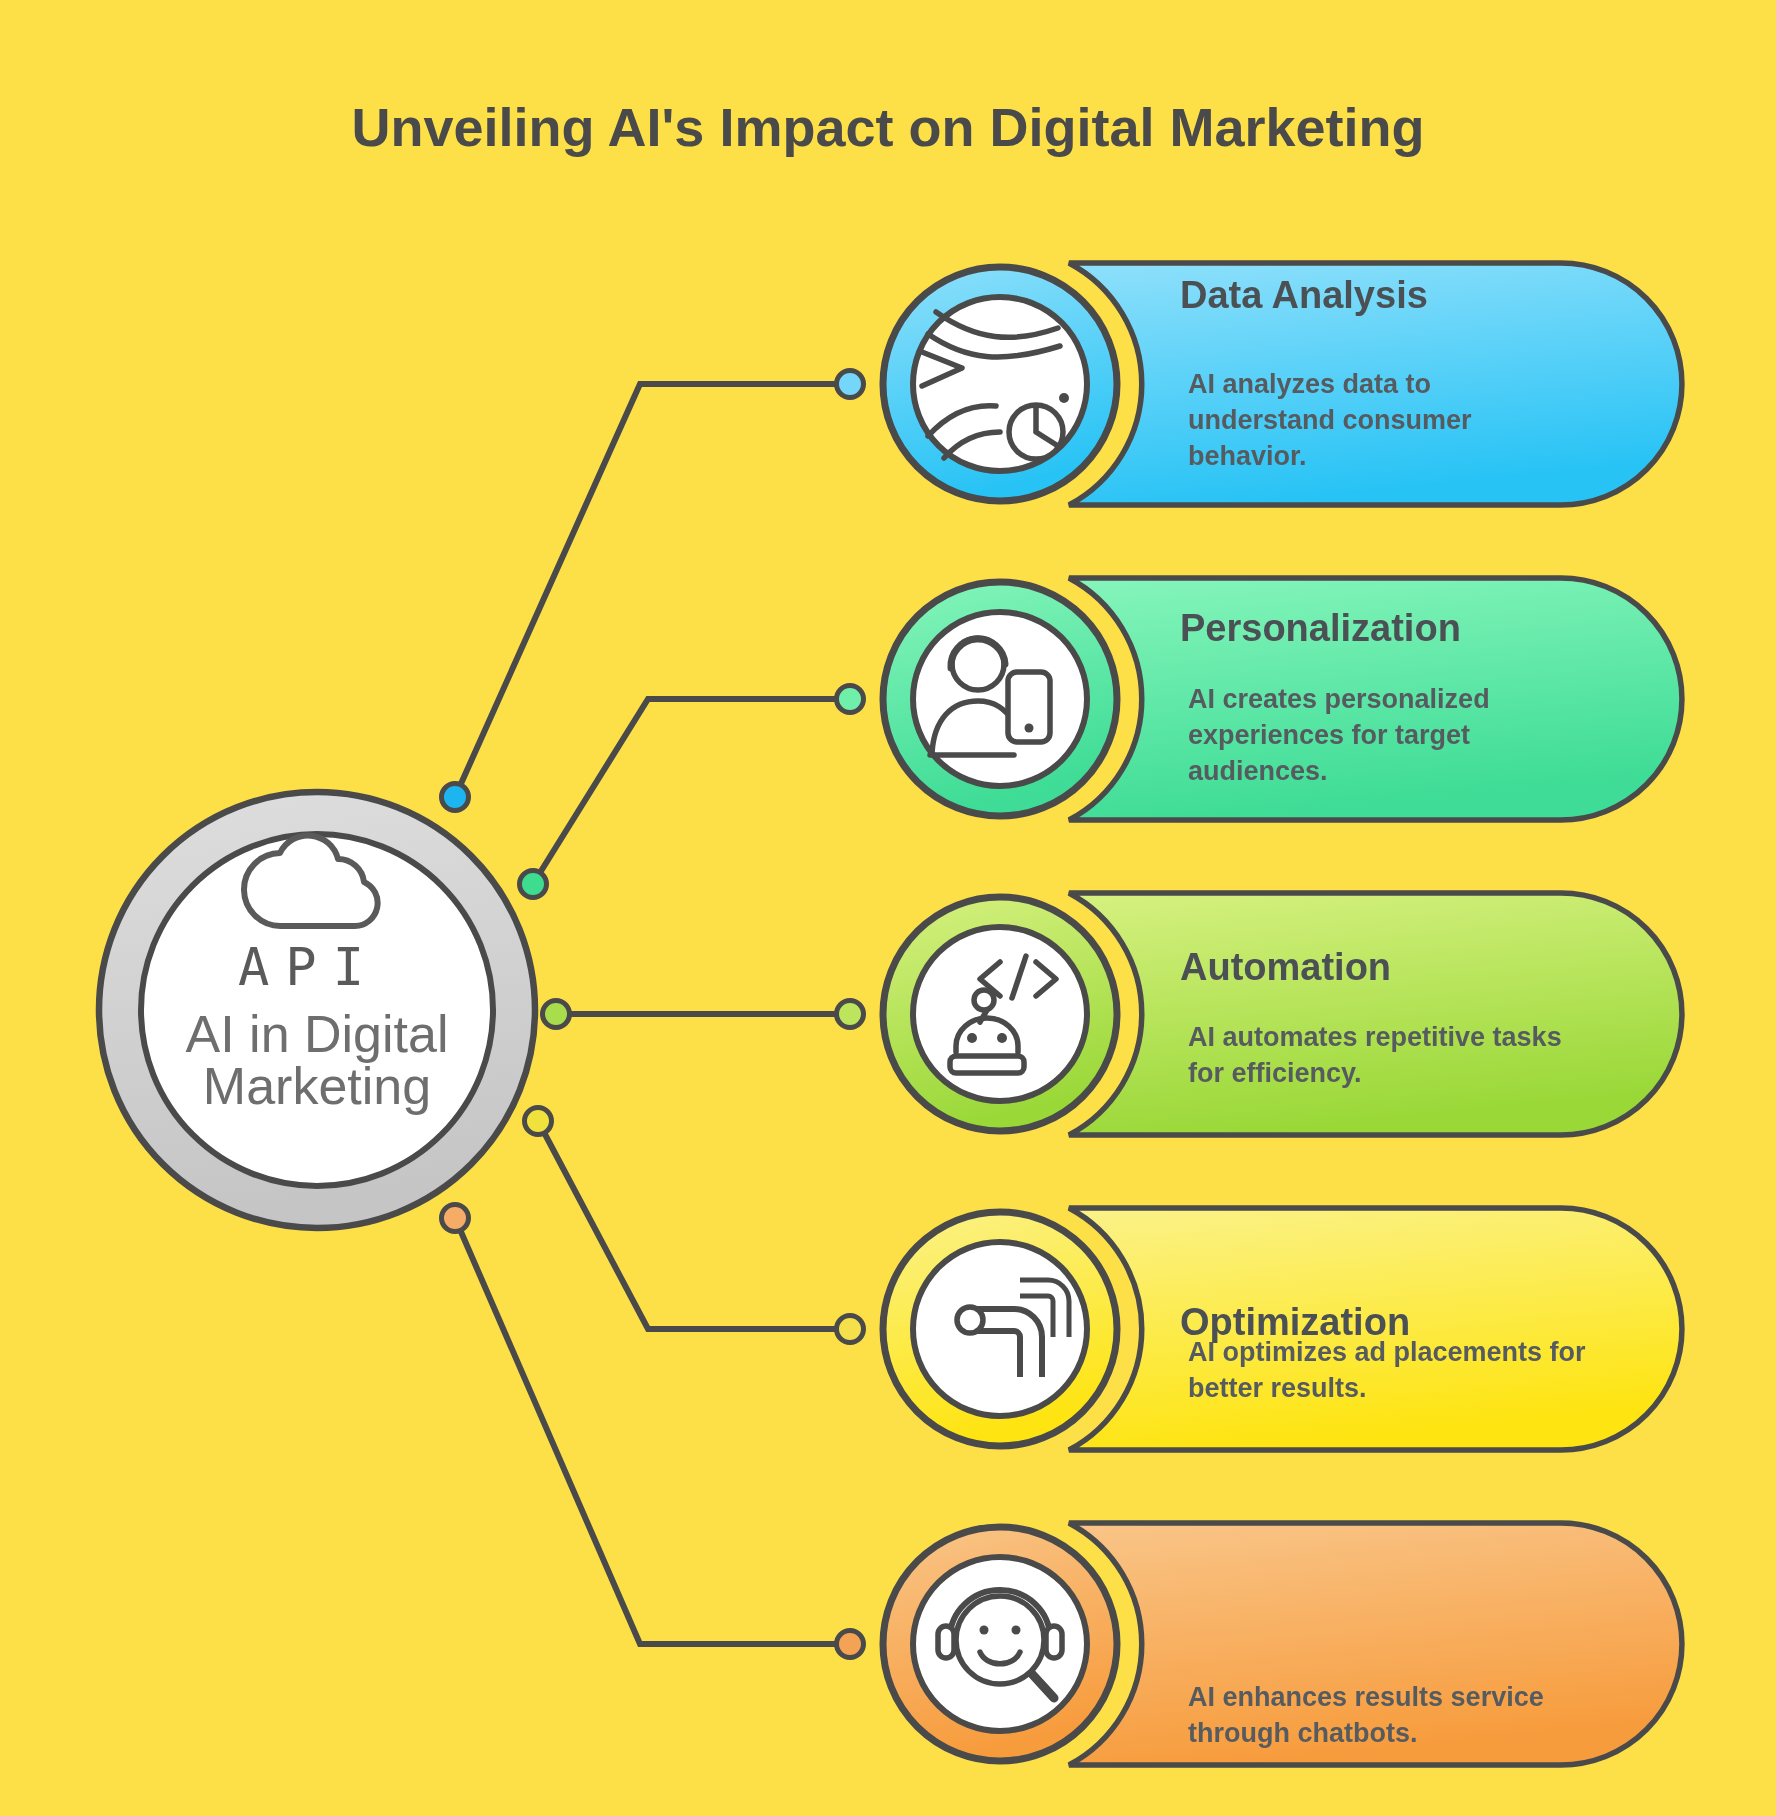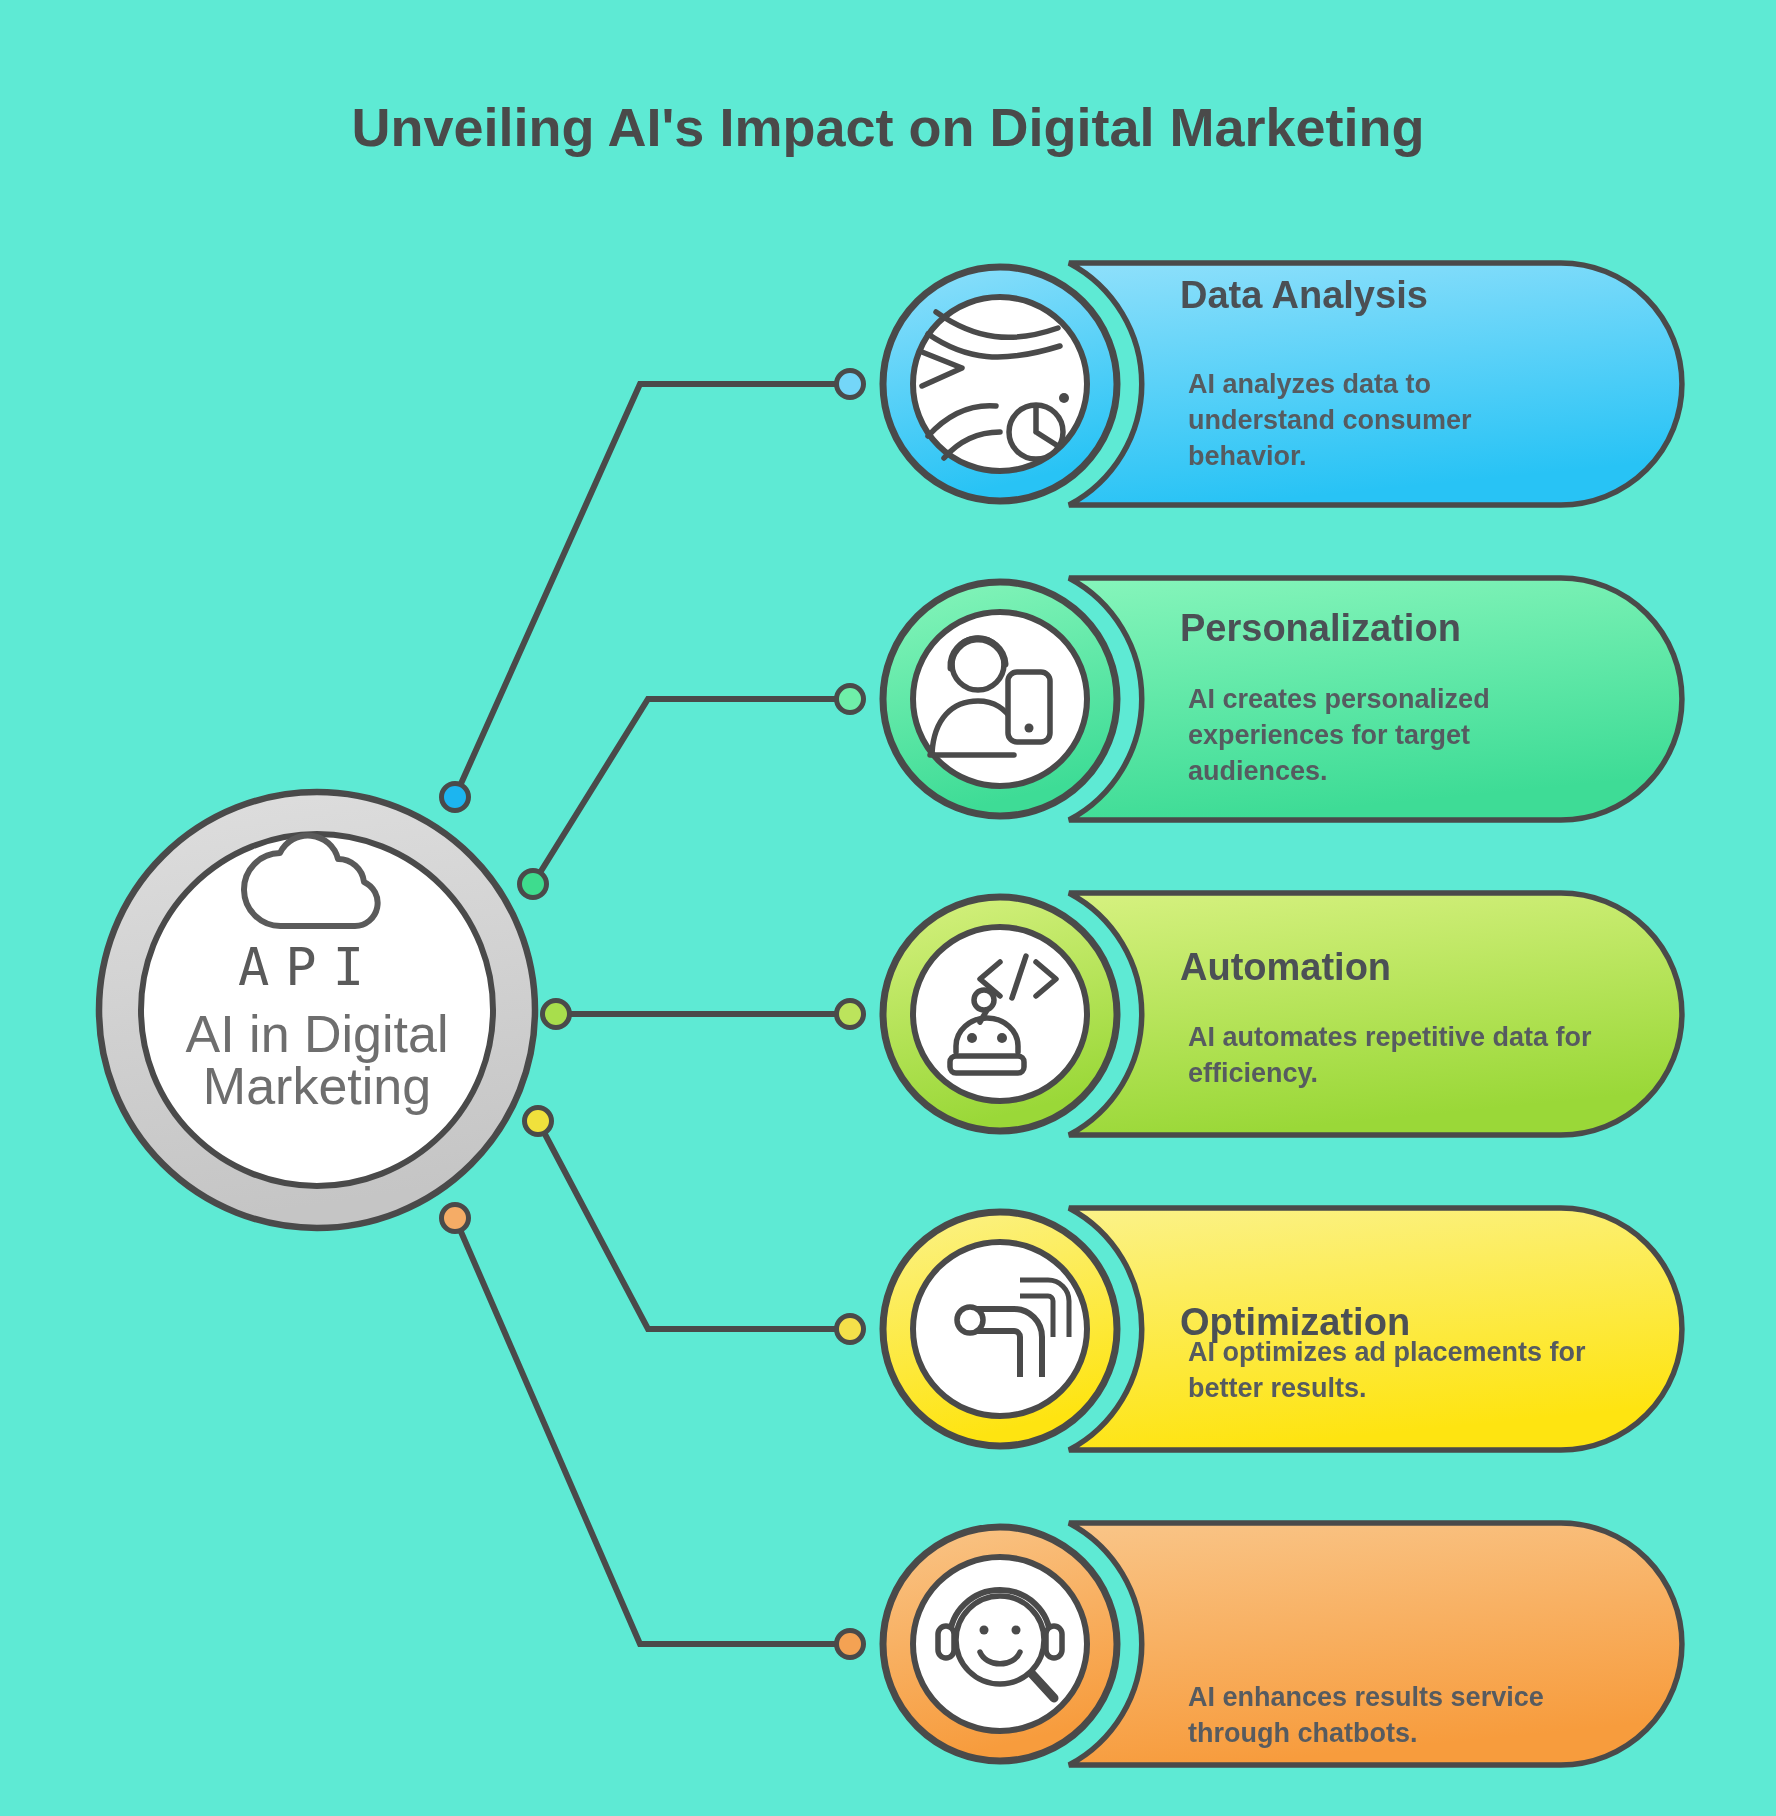"Unveiling AI's Impact on Digital" .stage { background: #5eead4 -> #fde047 }
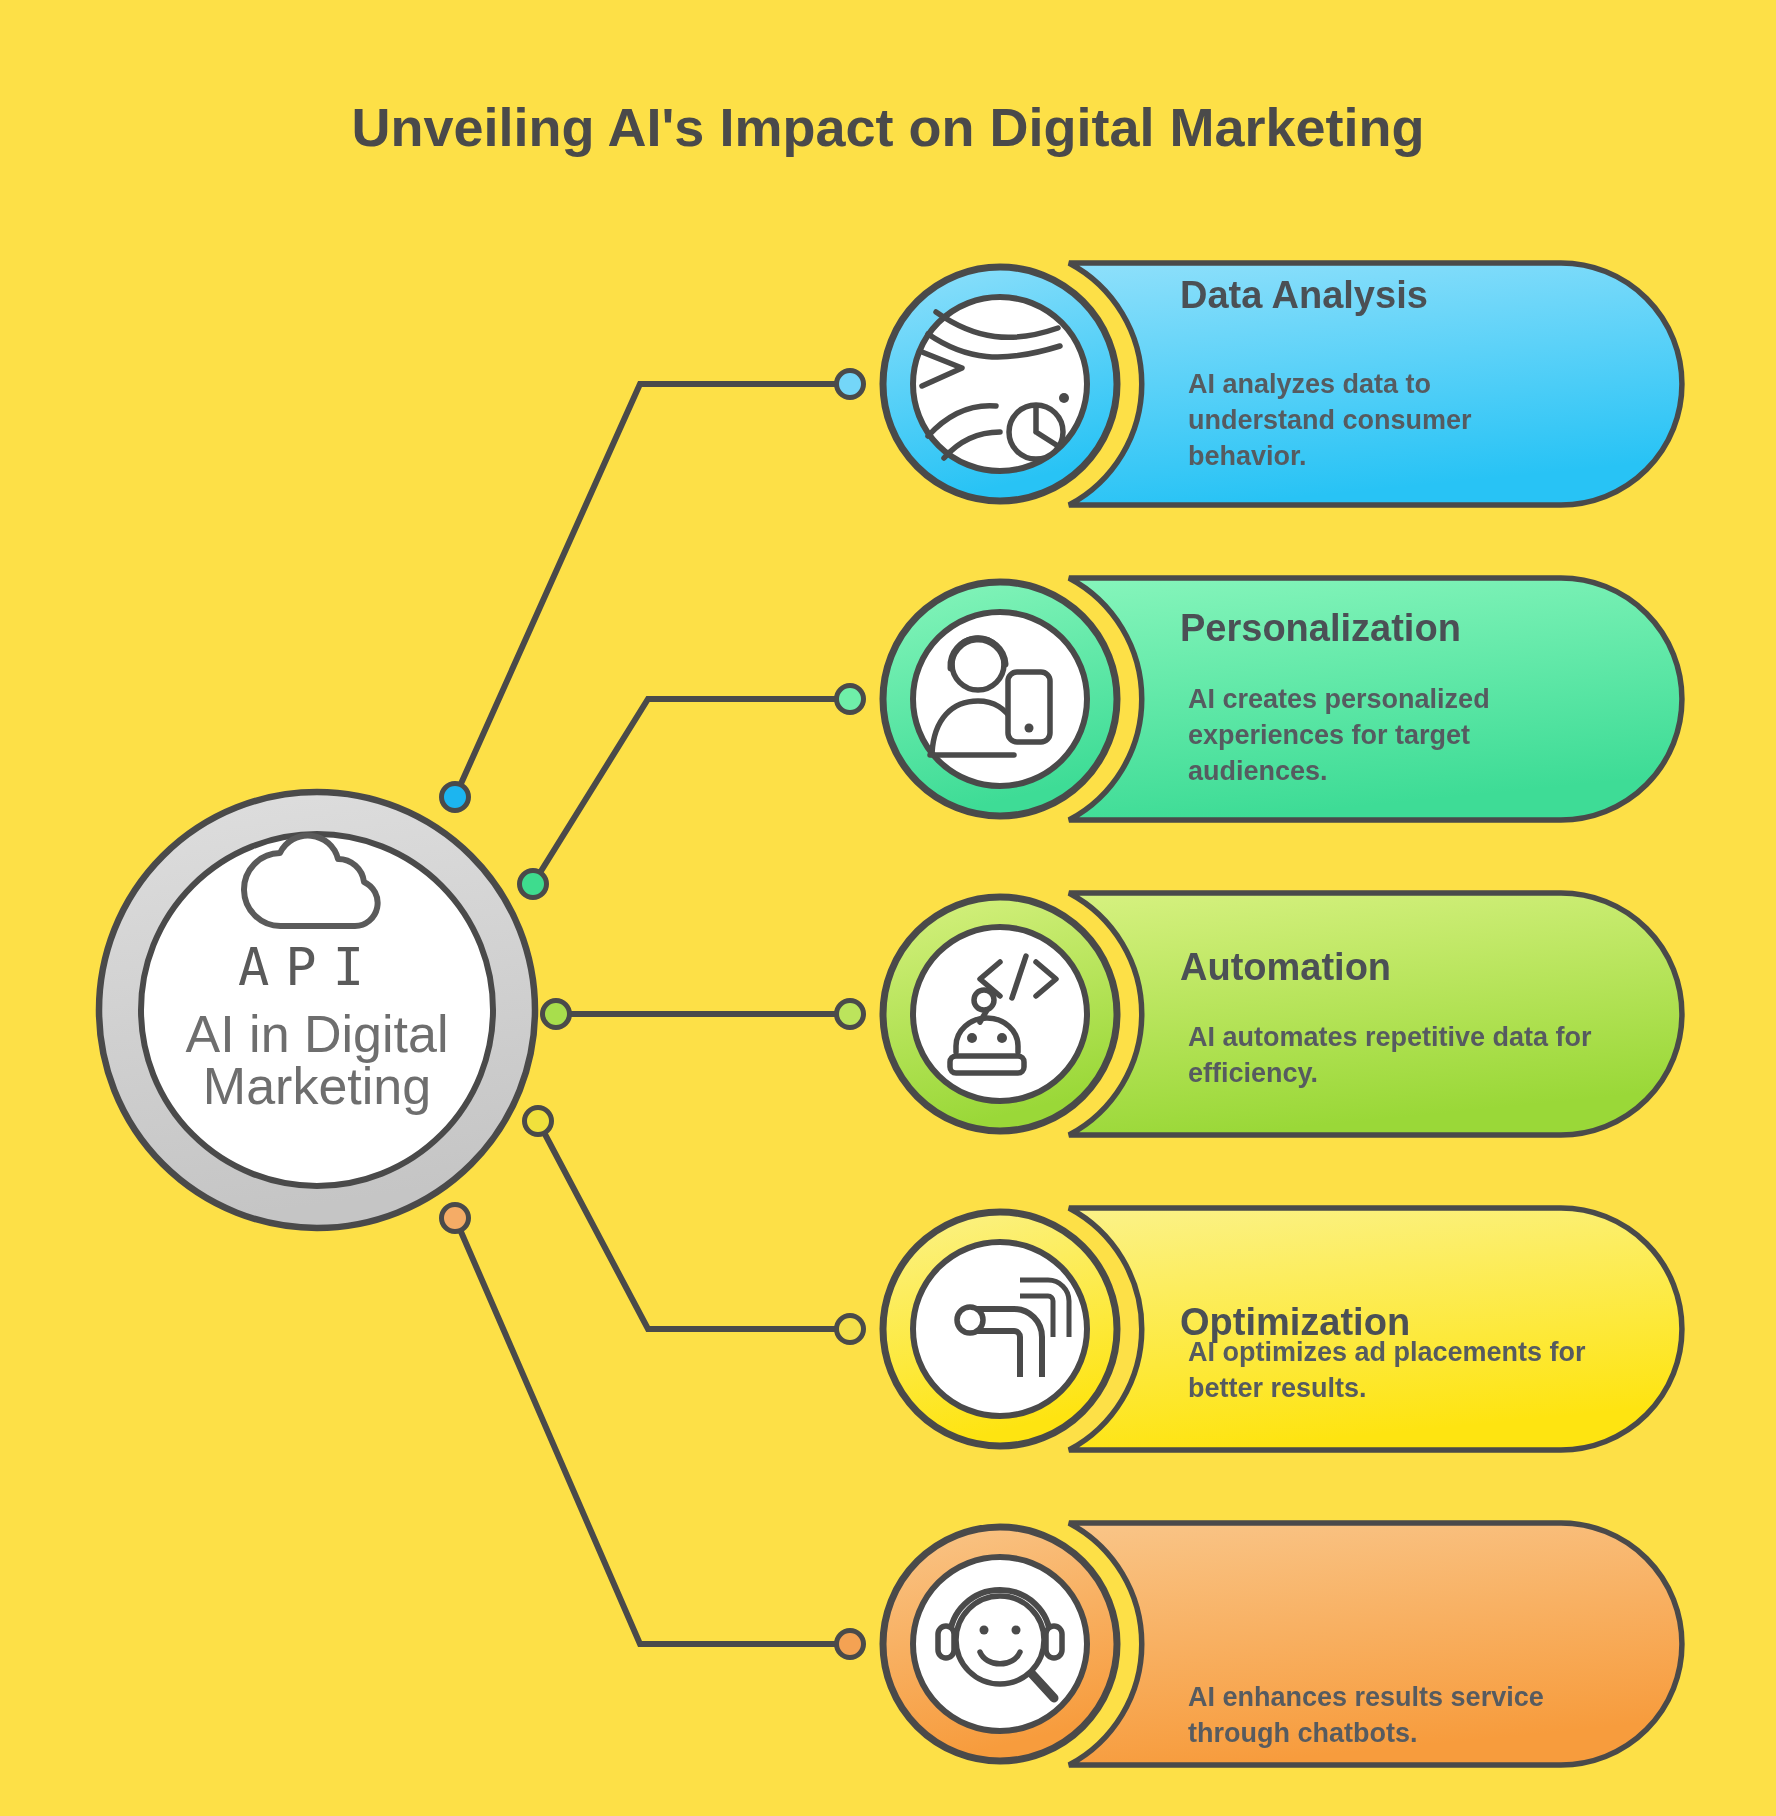"AI automates repetitive data for" p.card-desc { text: data -> tasks }
